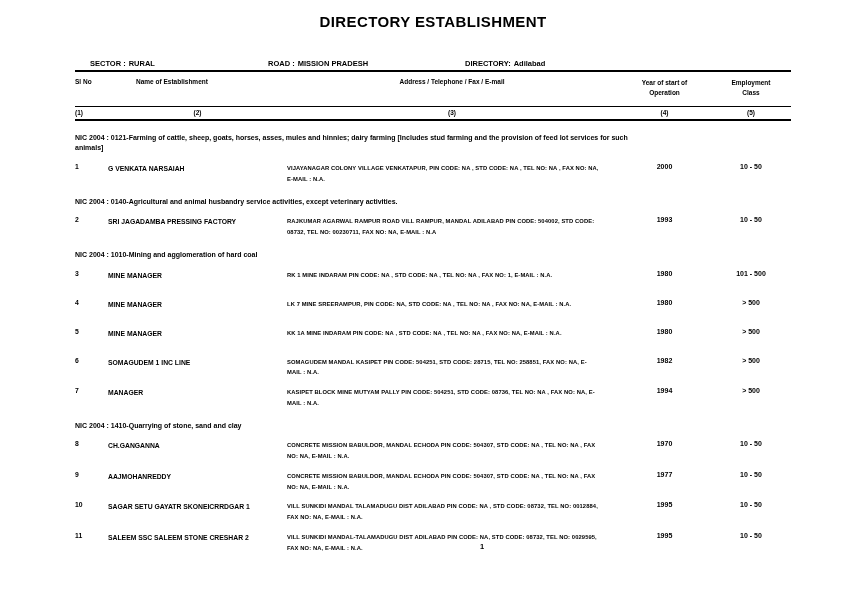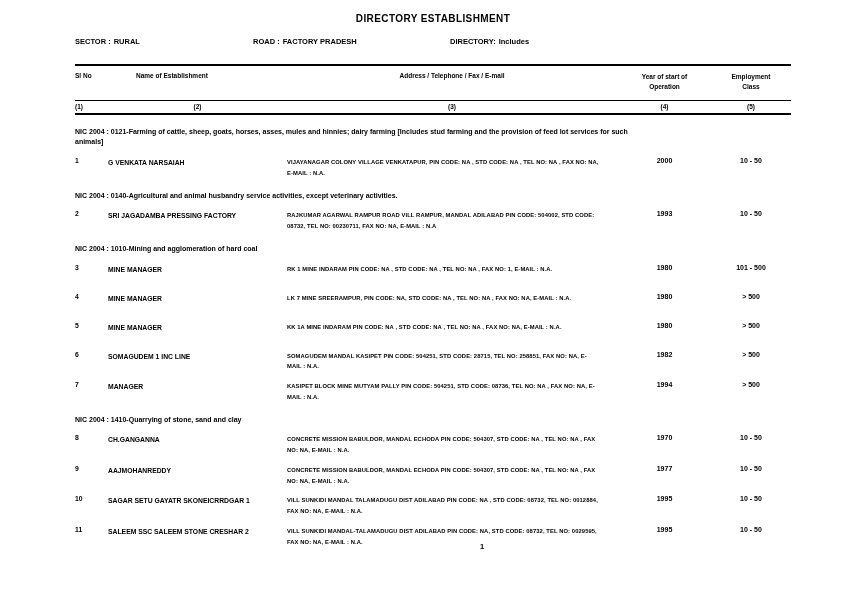"DIRECTORY ESTABLISHMENT" .doc-title { font-size: 10px -> 15px }
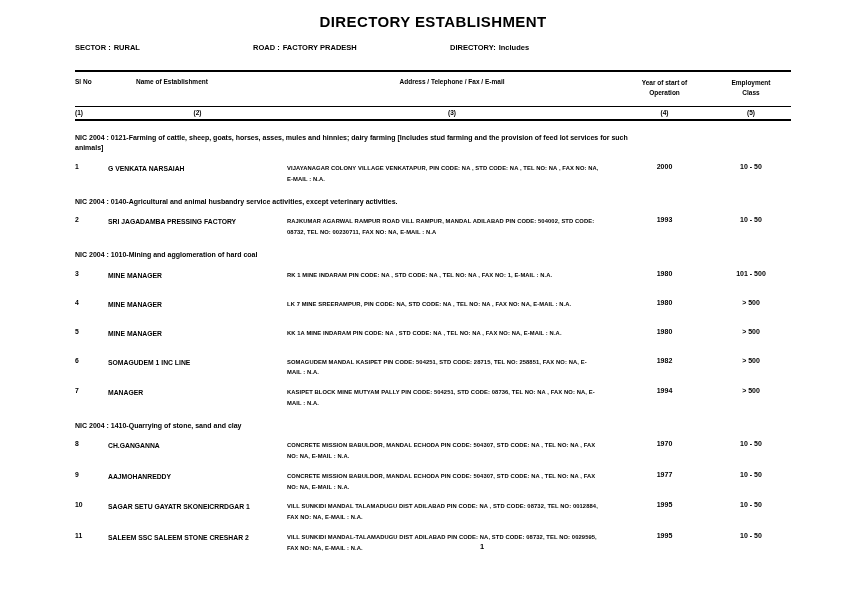"SECTOR : RURAL" .meta-item { margin-left: none -> 15px; top: 0 -> 16px }
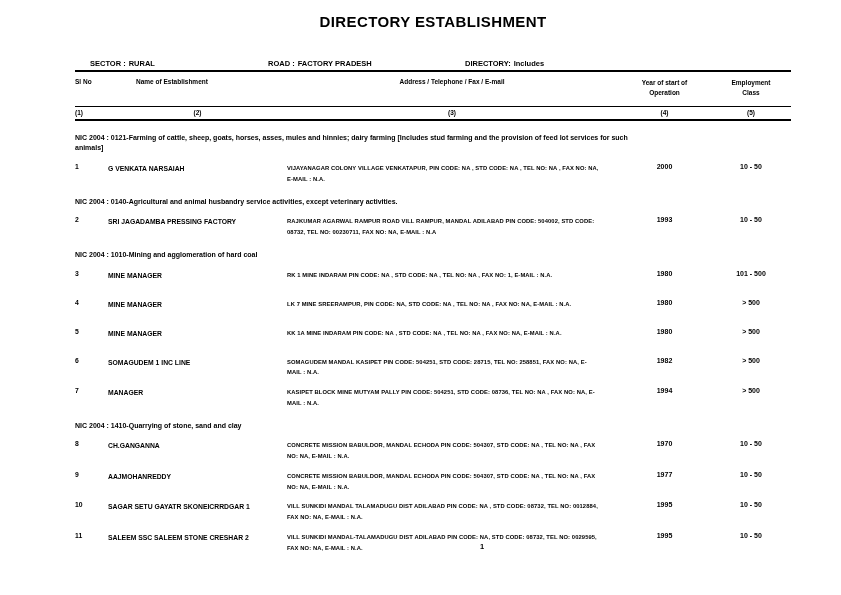"FACTORY PRADESH" span { text: FACTORY -> MISSION }
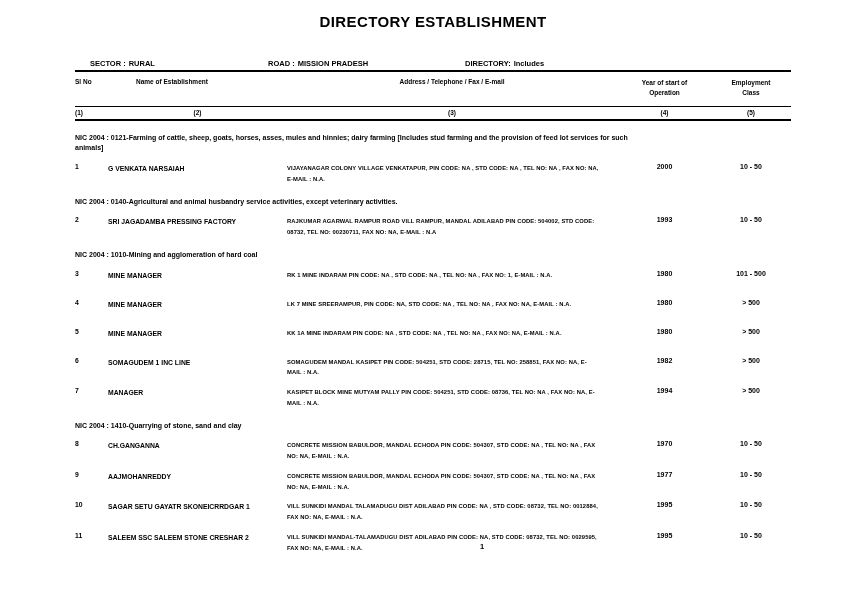"Includes" span { text: Includes -> Adilabad }
